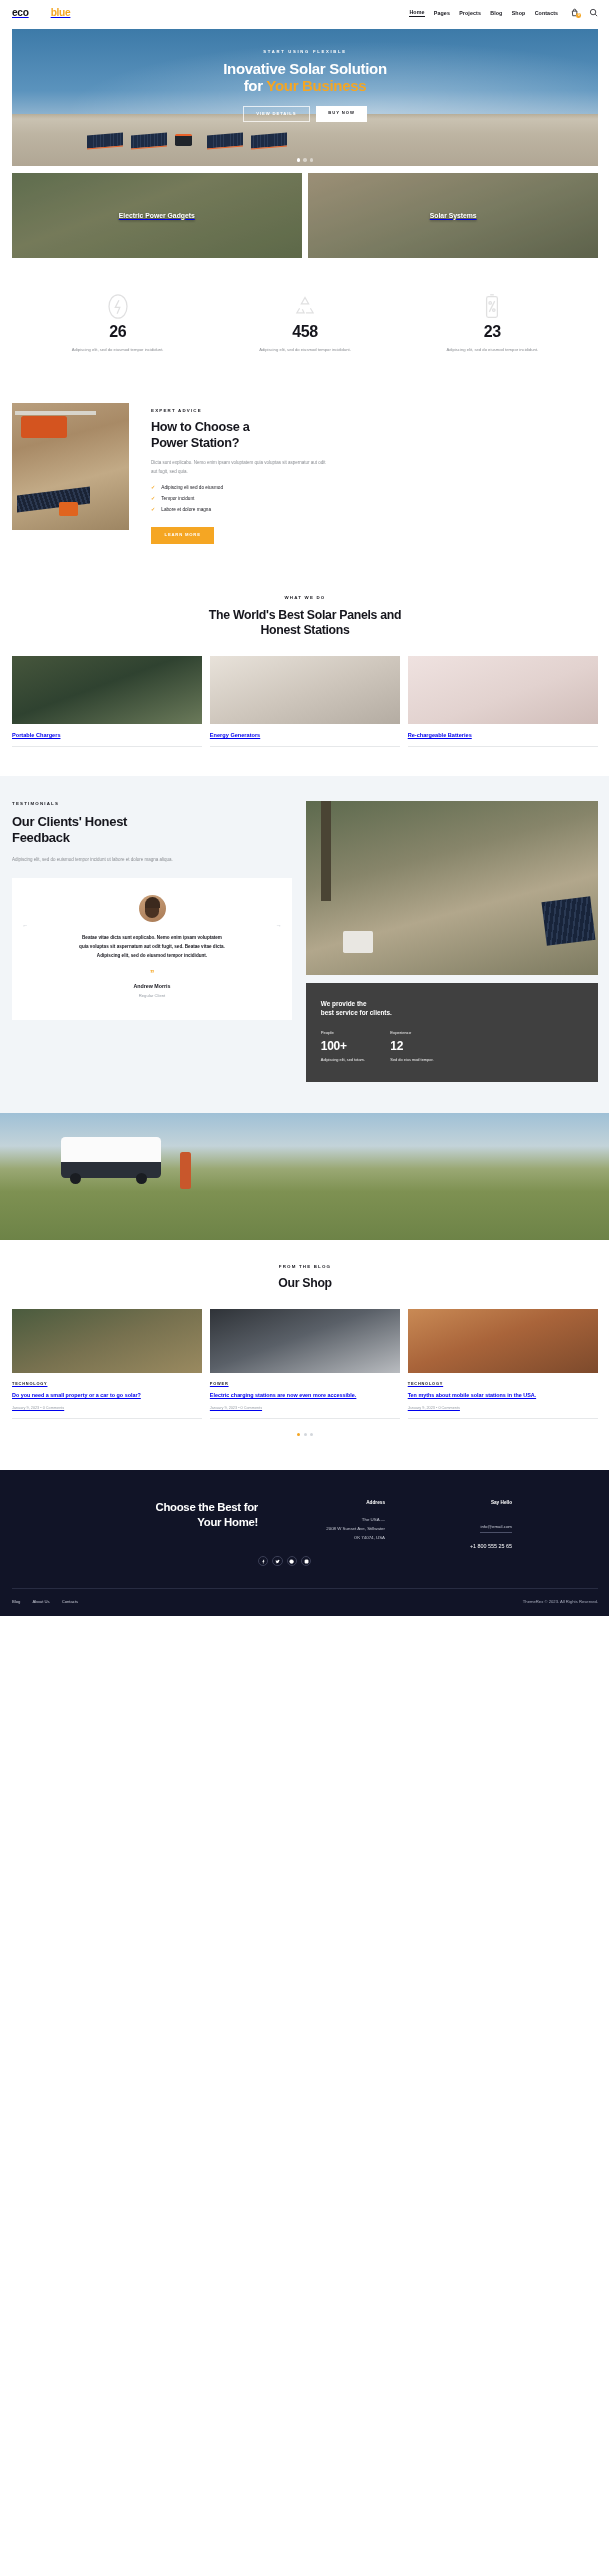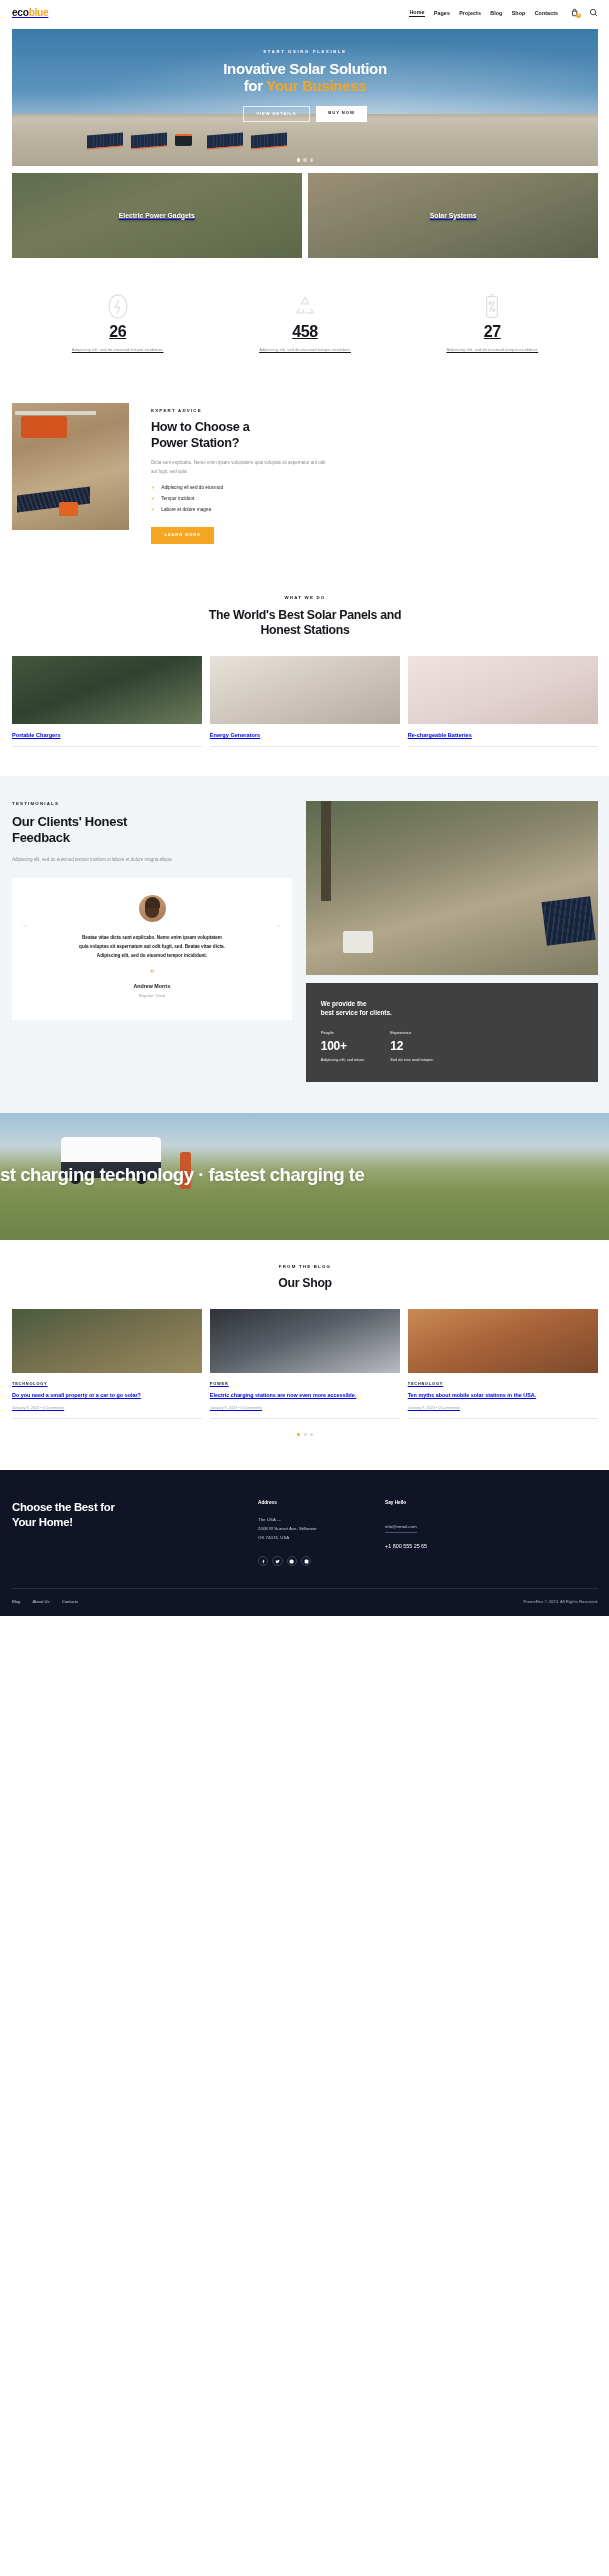"blue" .logo .blue { padding-left: none -> 22px }
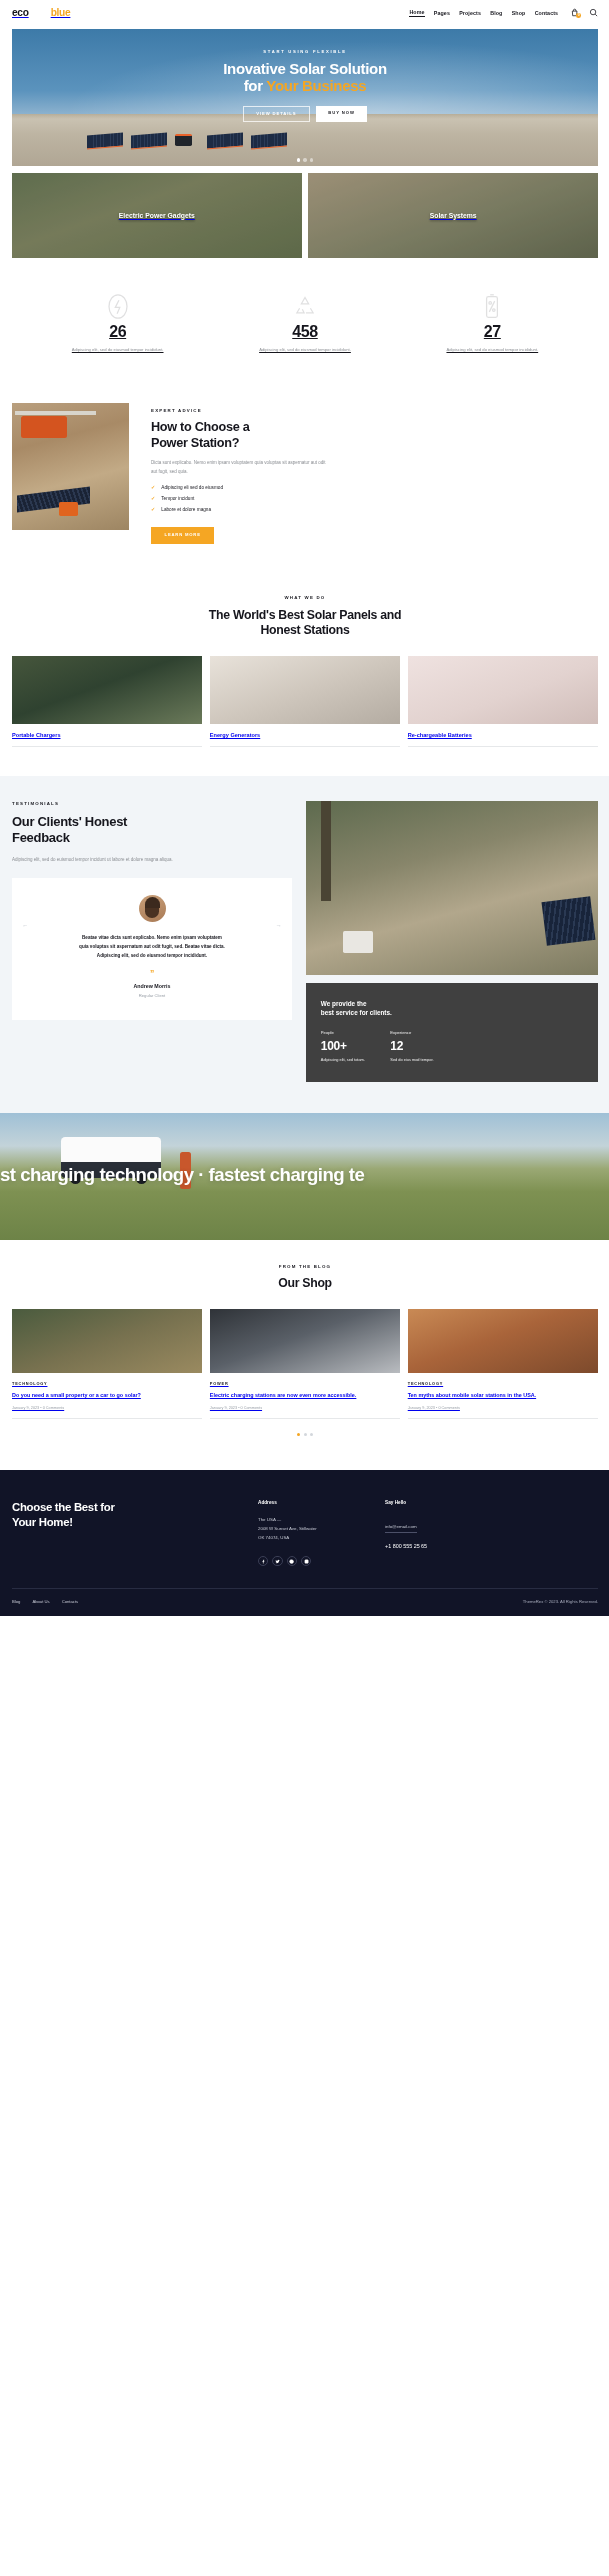"26" .stats { text-decoration: underline -> none }
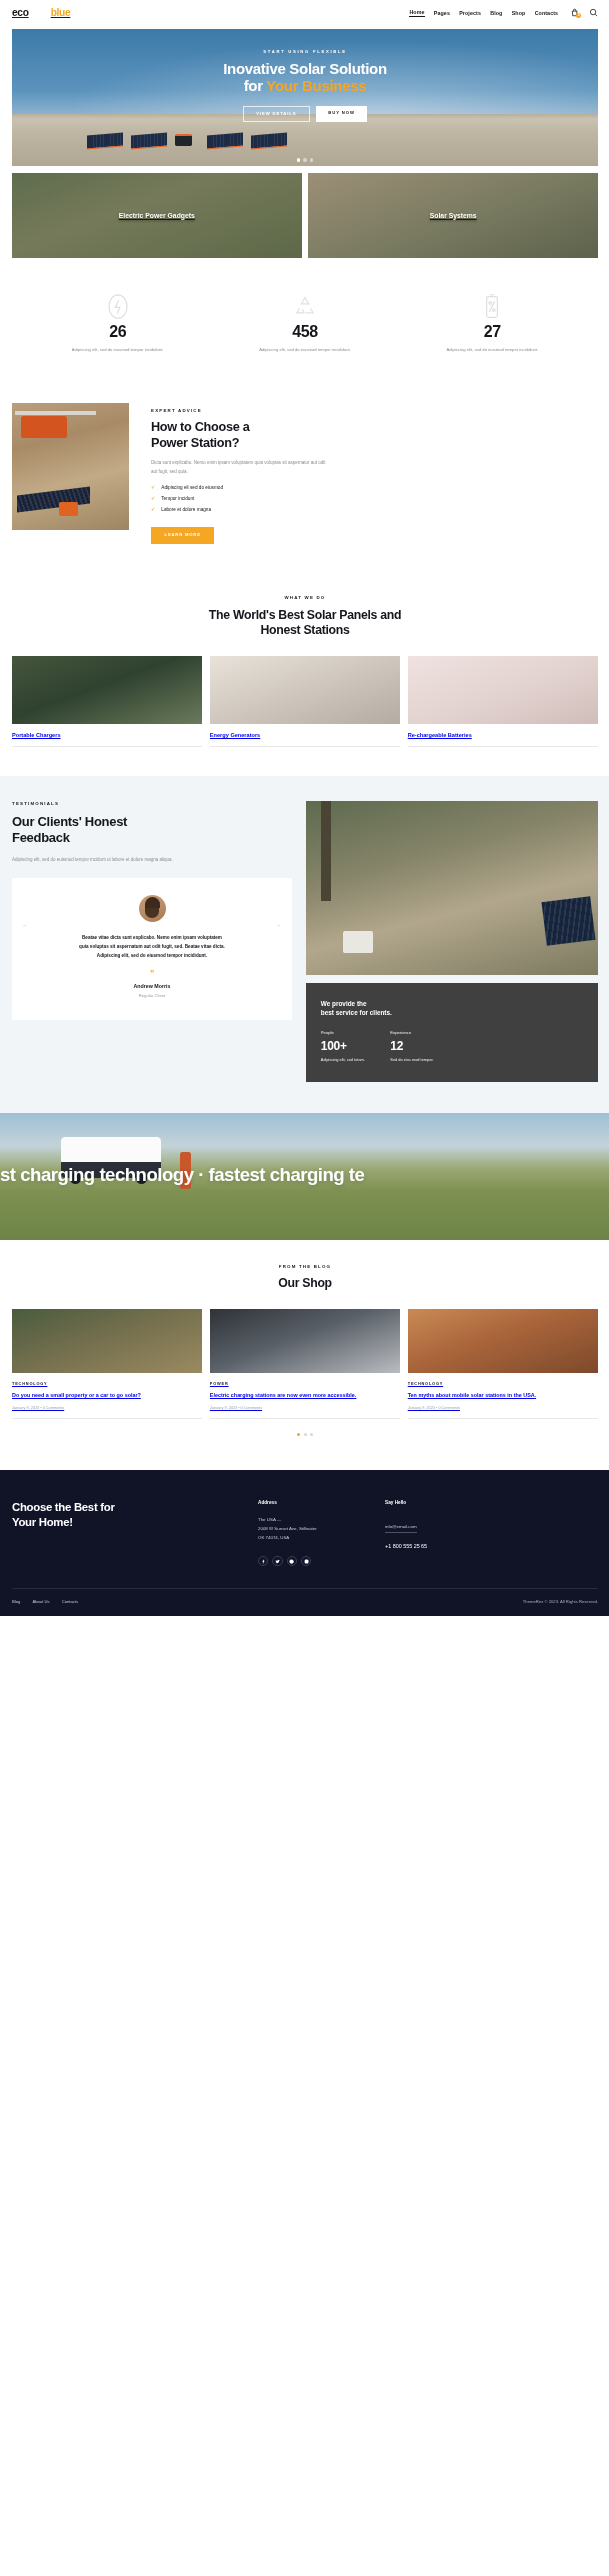"27" div.stat-num { text: 27 -> 23 }
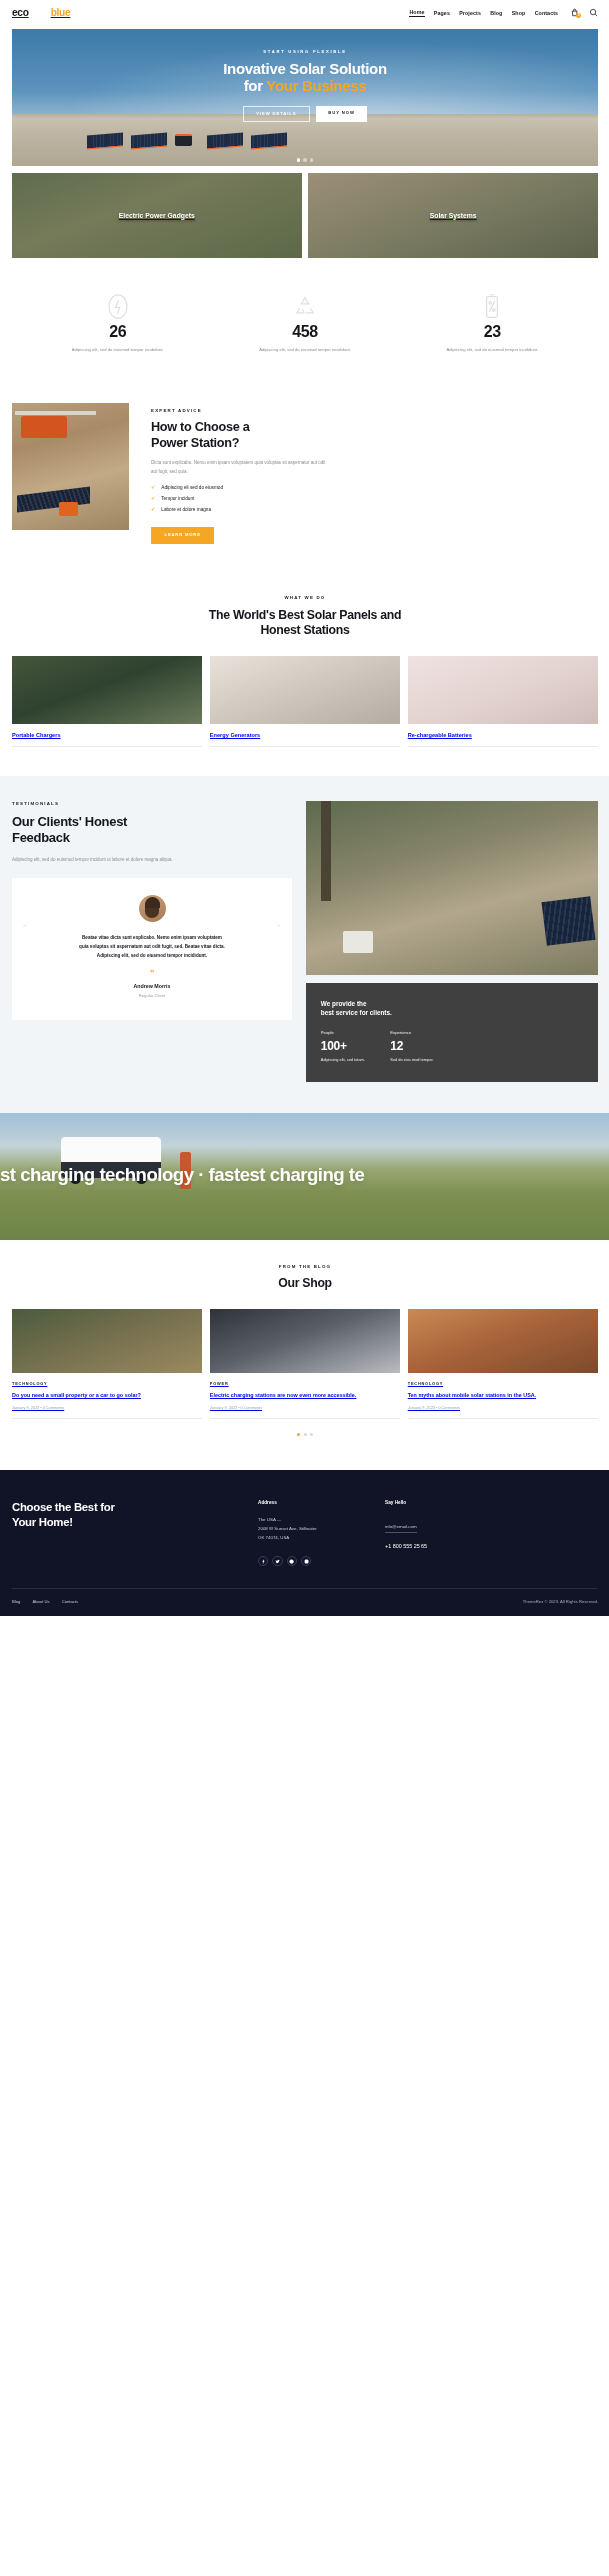"st charging technology · fastest" div.marquee { html: <div>st charging technology · fastest charging te</div> -> none }
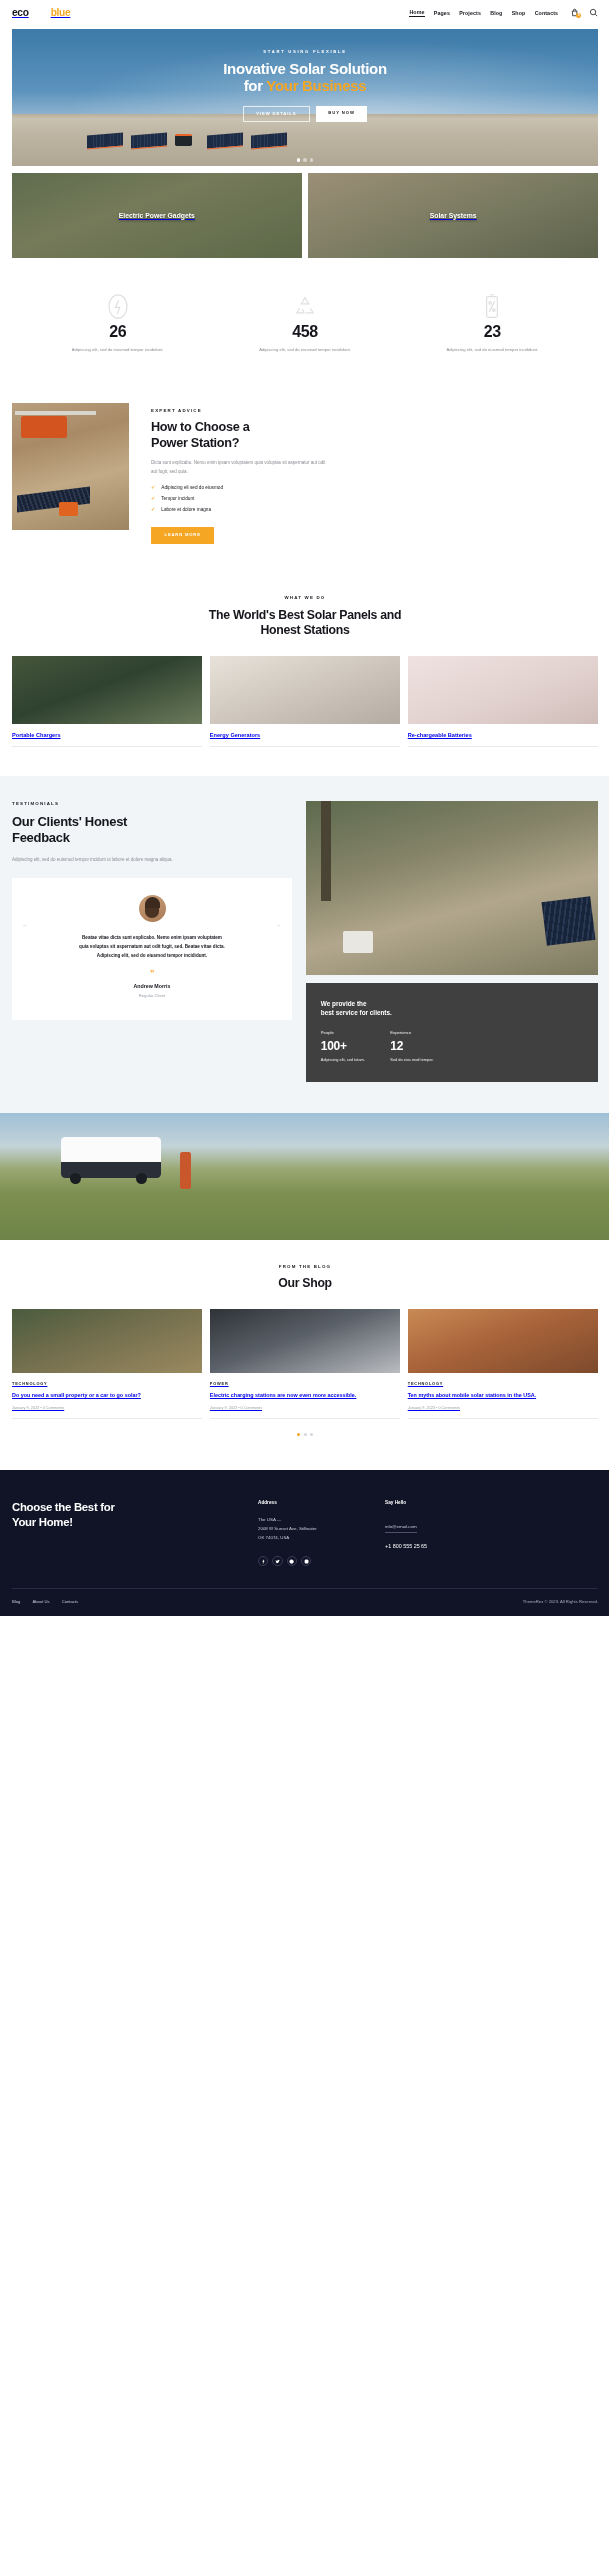"Choose the Best for" .footer-row { text-align: none -> right }
